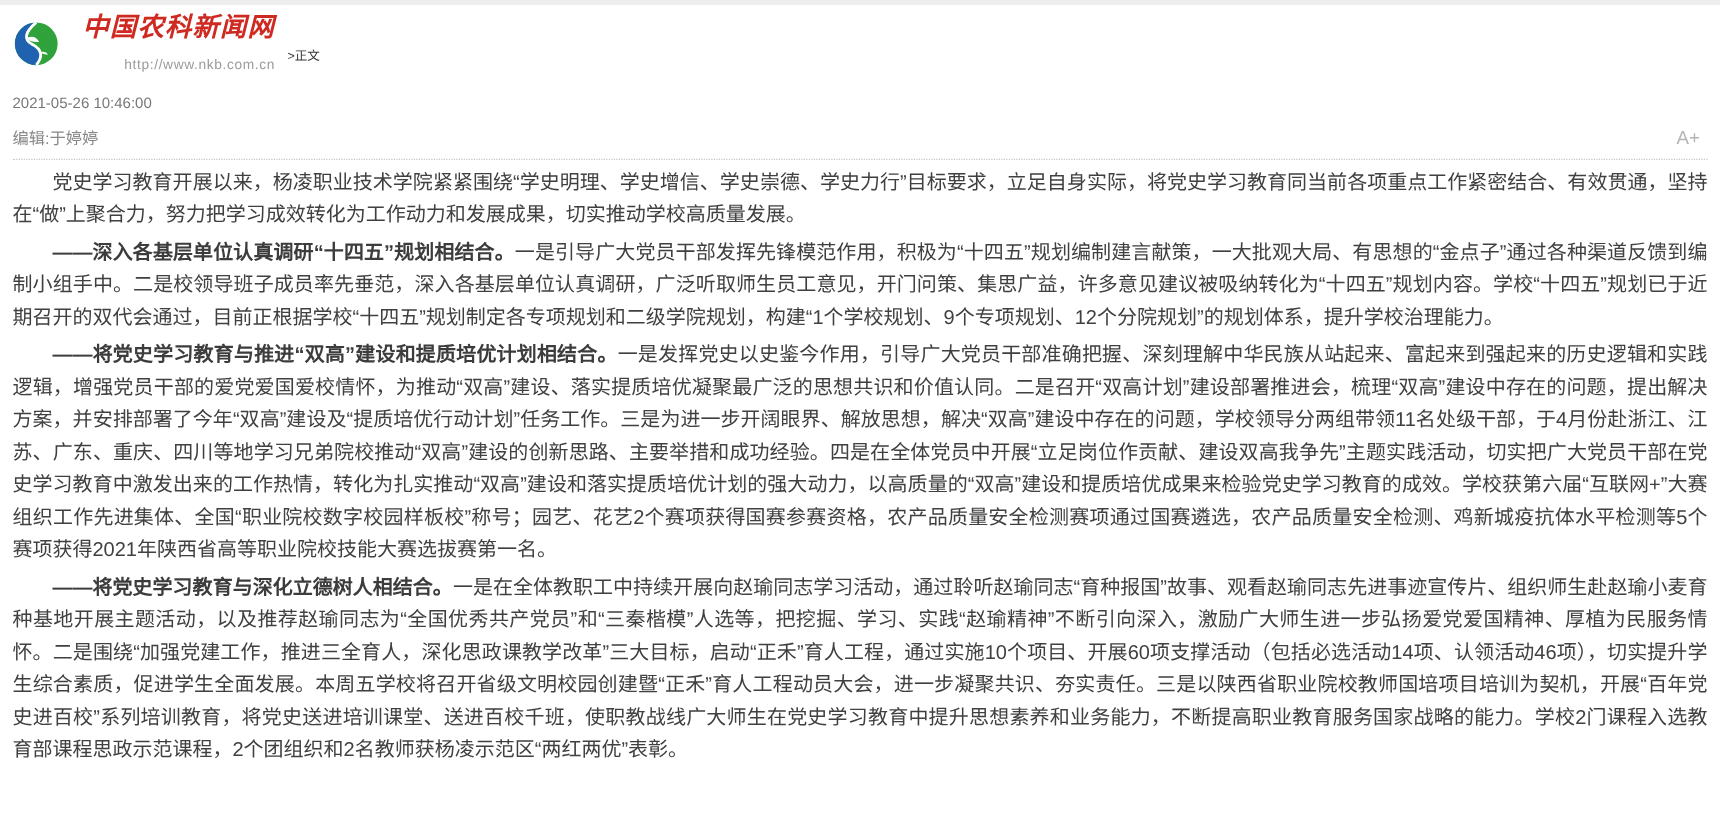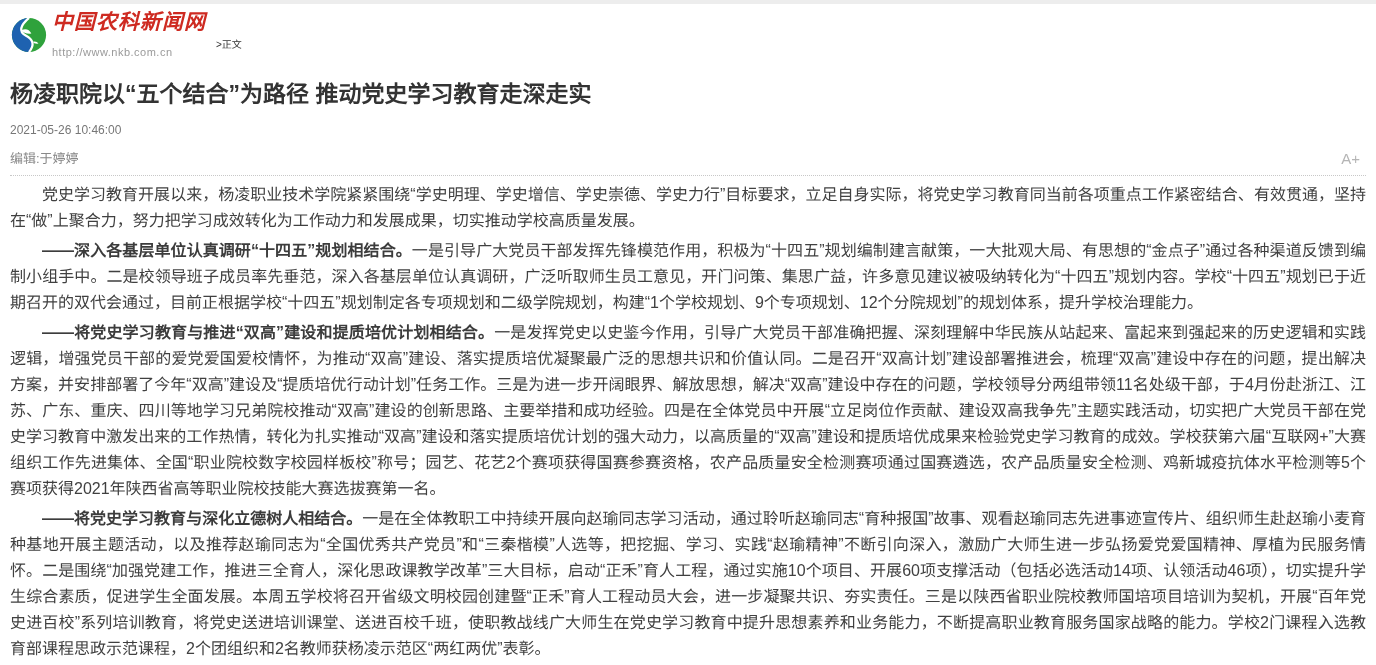"中国农科新闻网" .logo-wrap { gap: 4px -> 18px; text-align: none -> right }
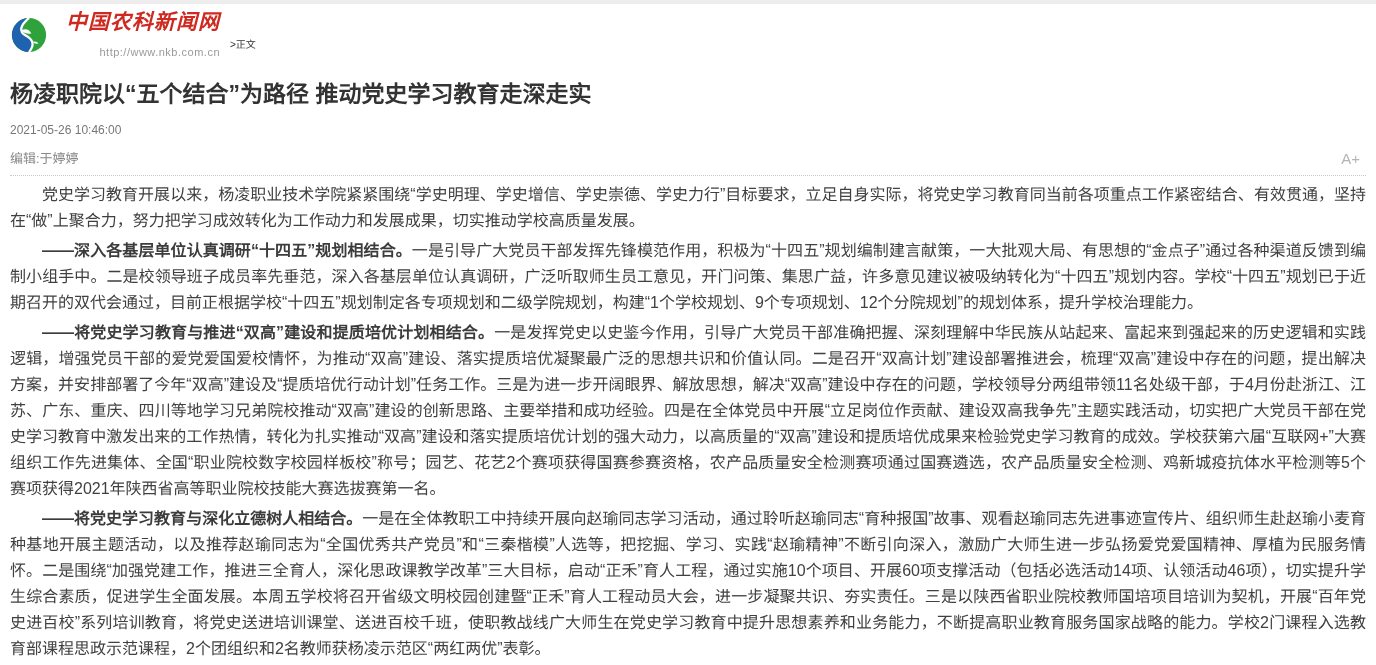"杨凌职院以“五个结合”为路径 推动党史学习教育走深走实" h1.article-title { html: <h1>杨凌职院以“五个结合”为路径 推动党史学习教育走深走实</h1> -> none }
